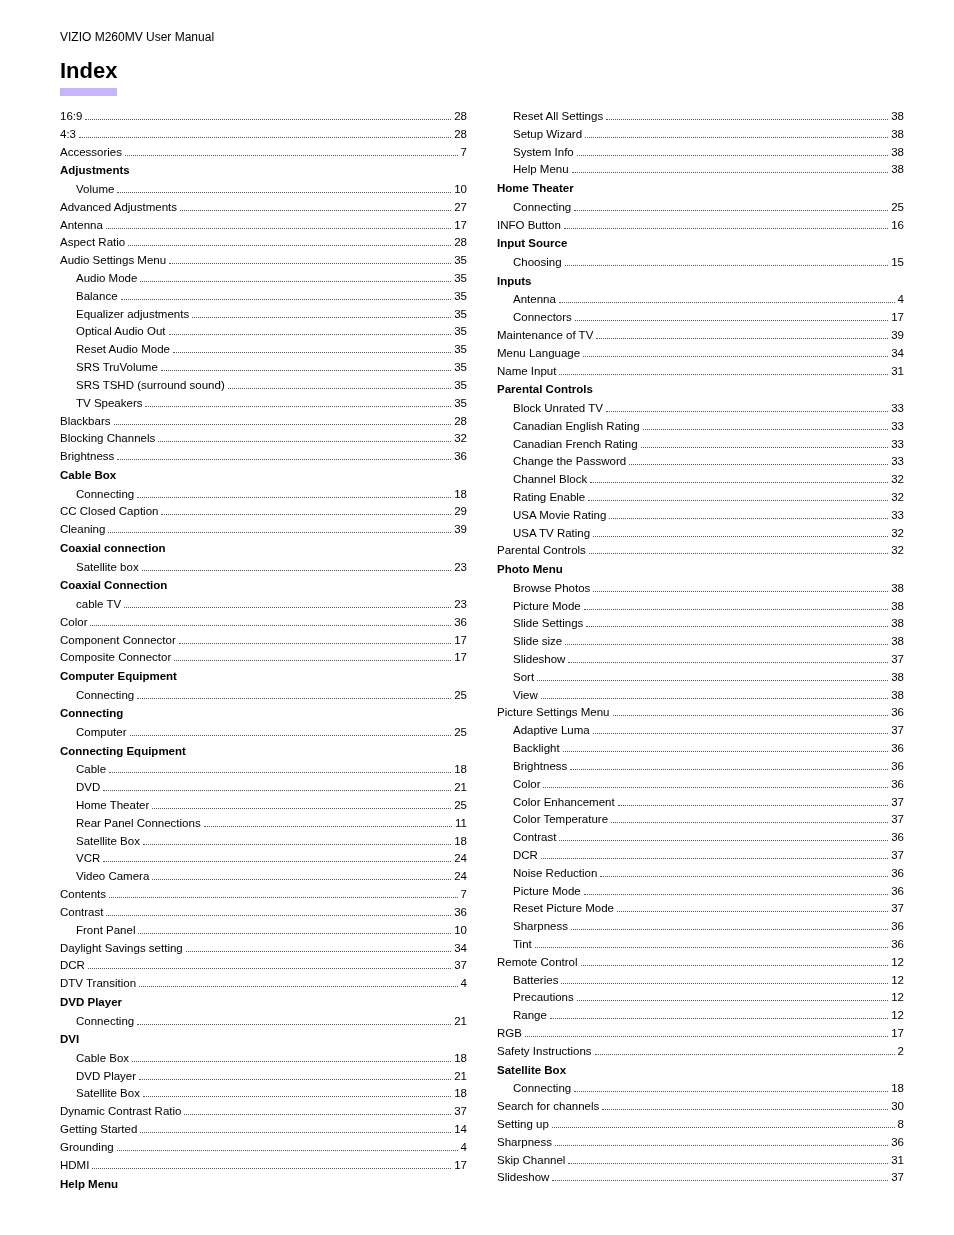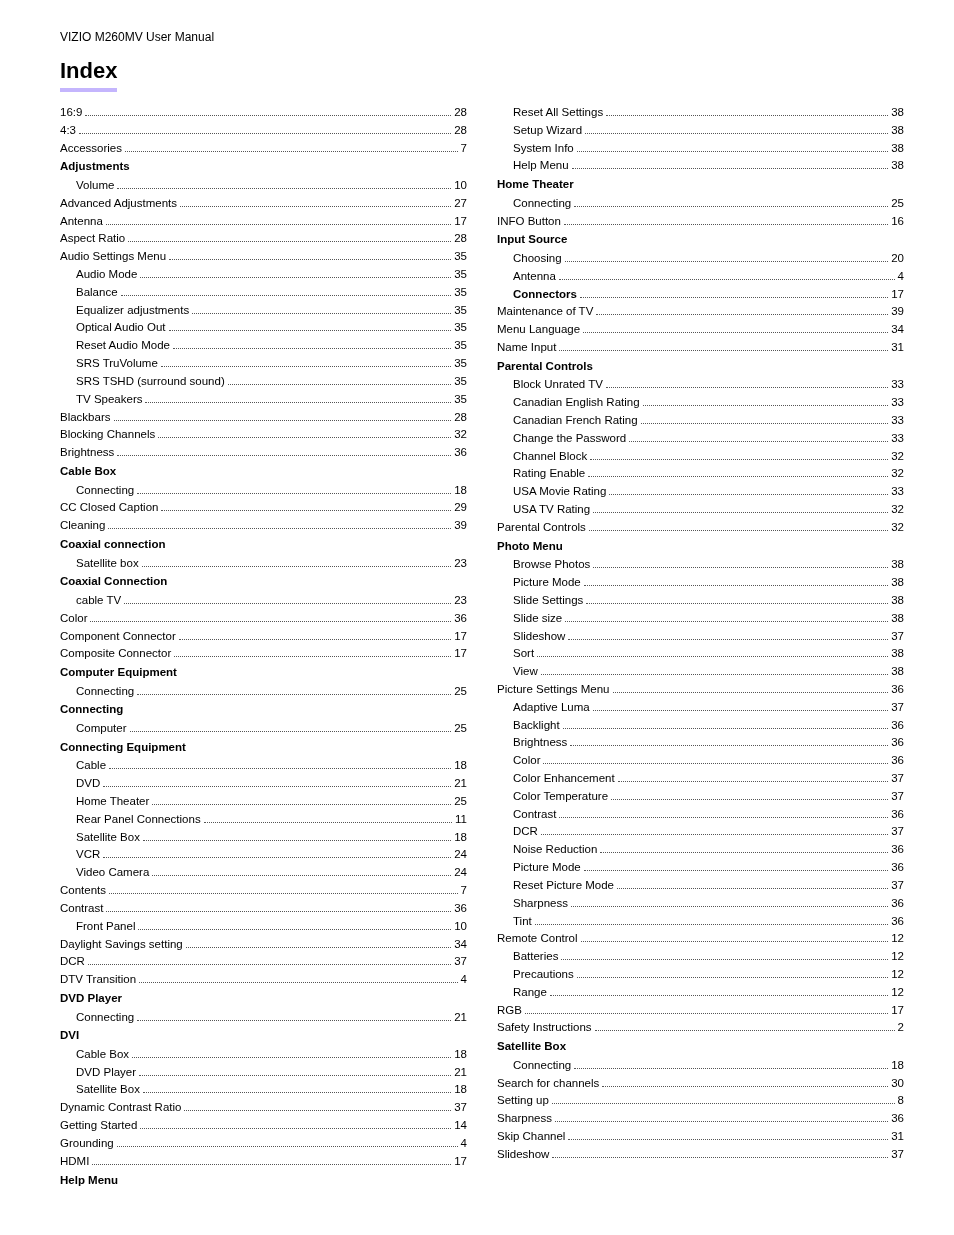"Index" .page-title { border-bottom: 4px solid #c4b5fd -> 8px solid #c4b5fd }
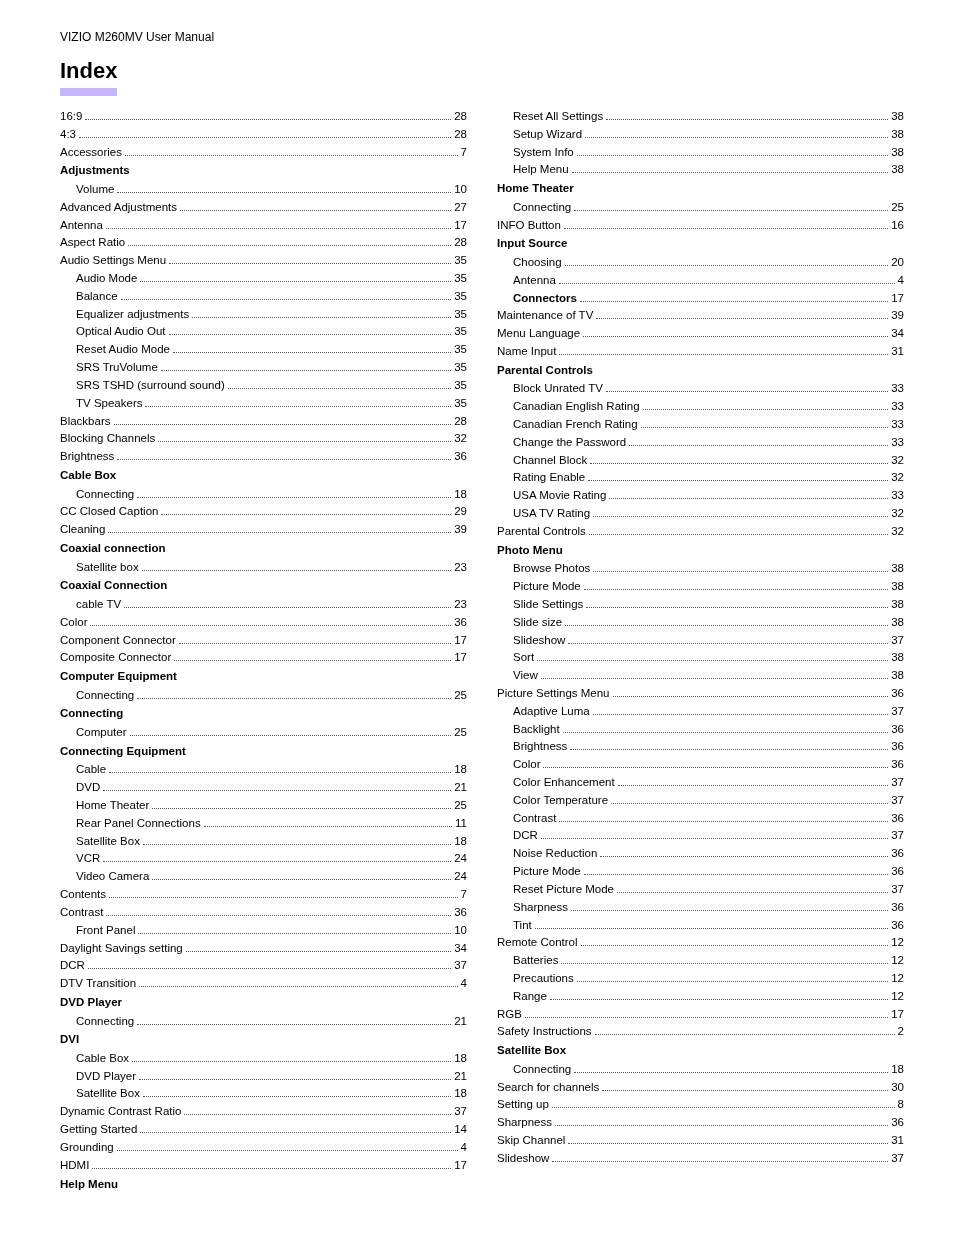"20" span.pagenum { text: 20 -> 15 }
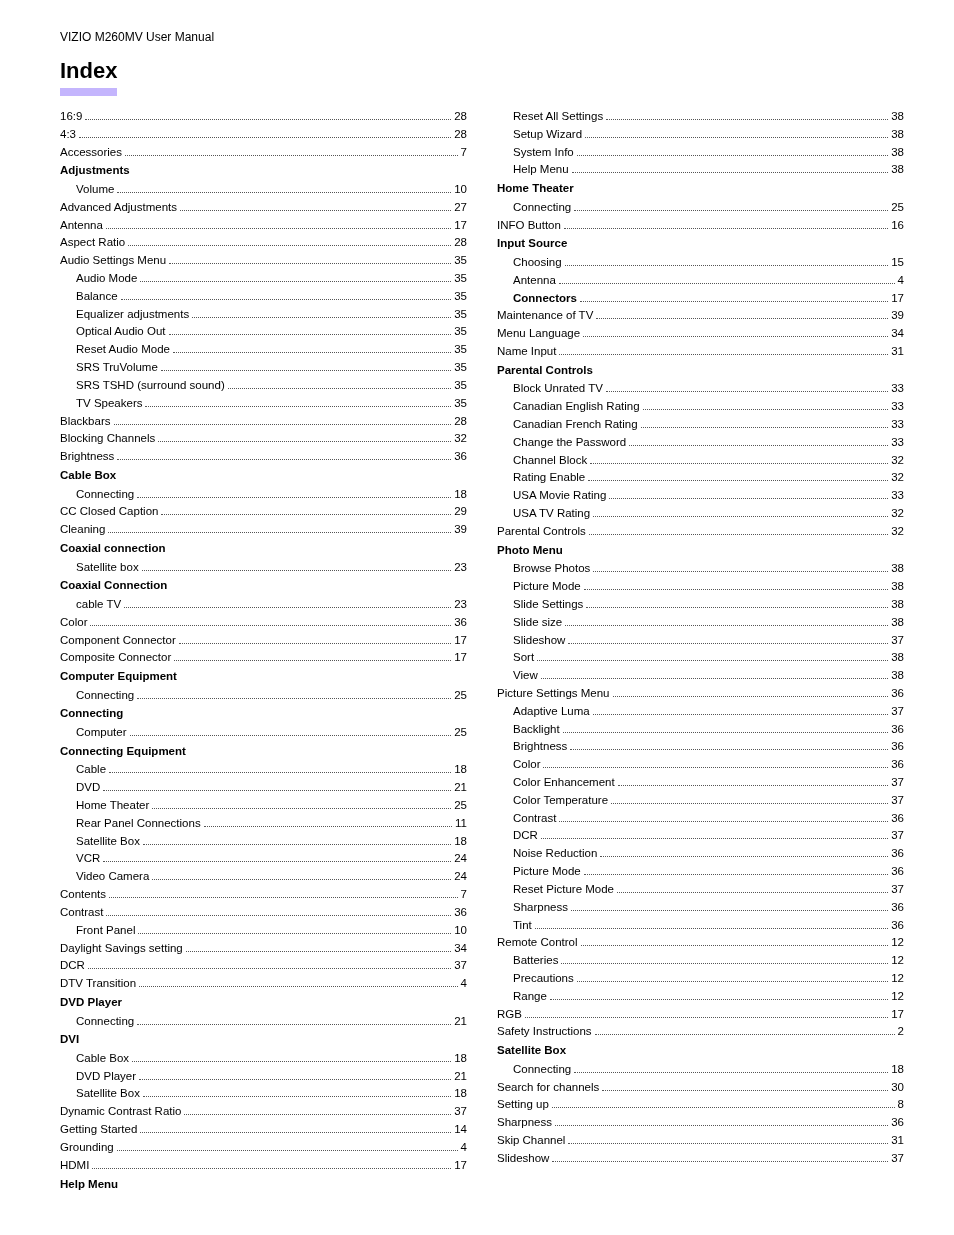"Inputs" div.section-label { html: none -> <div>Inputs</div> }
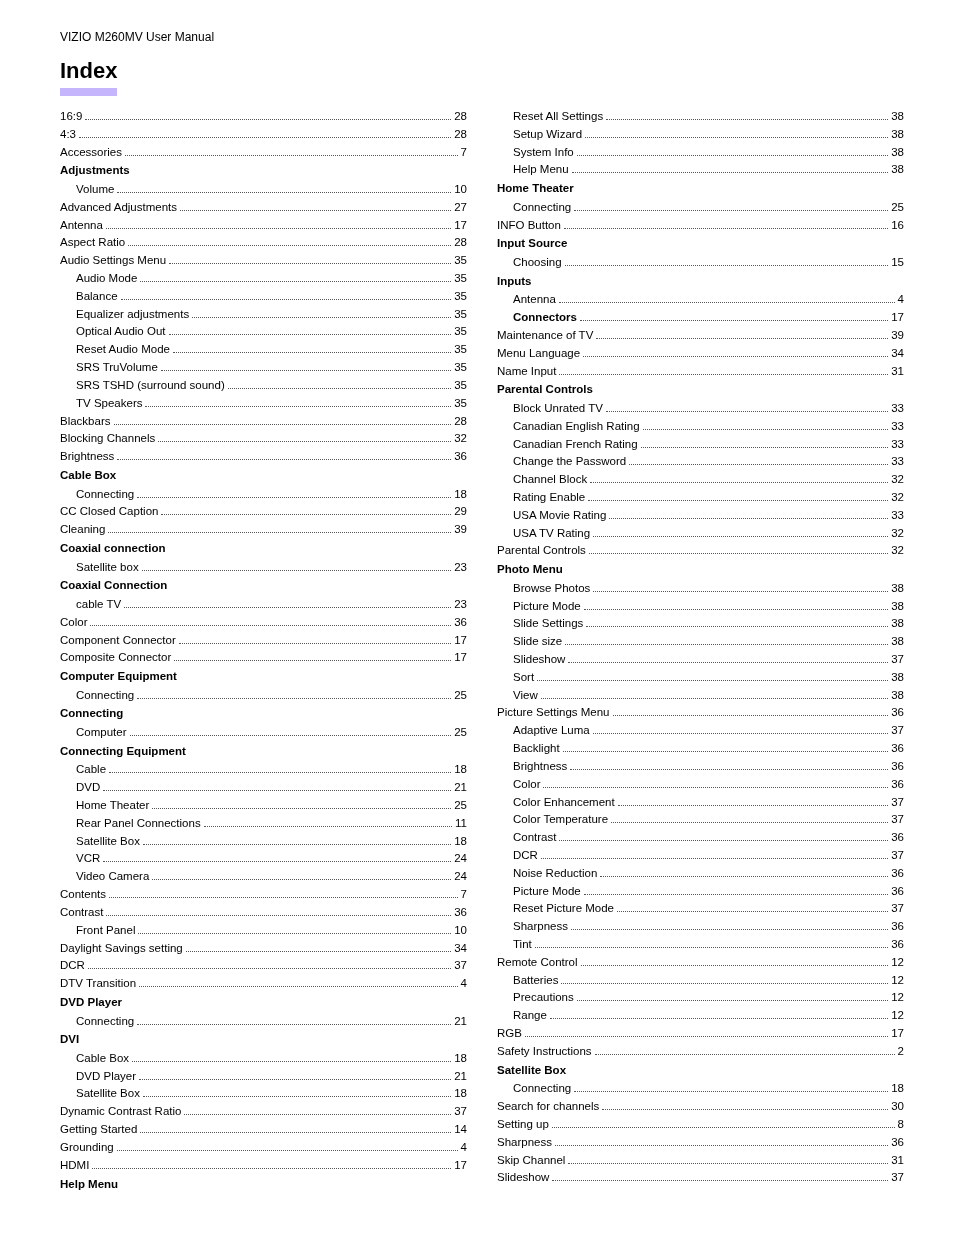"Connectors" span.label { font-weight: bold -> none }
